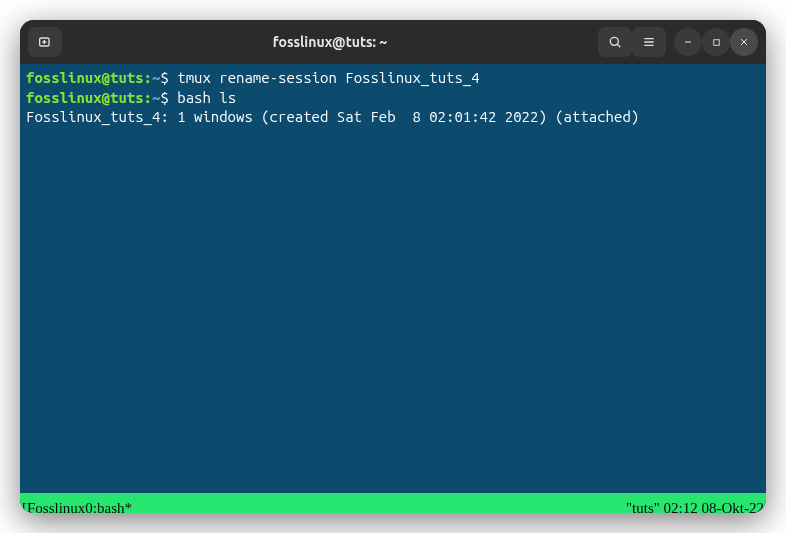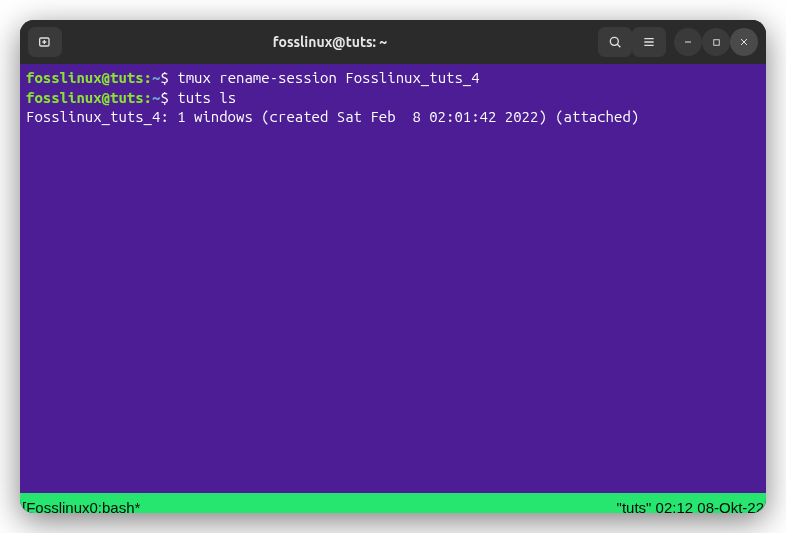"fosslinux@tuts:~$ tmux rename-session" .terminal-body { background: #4c1d95 -> #0c4a6e }
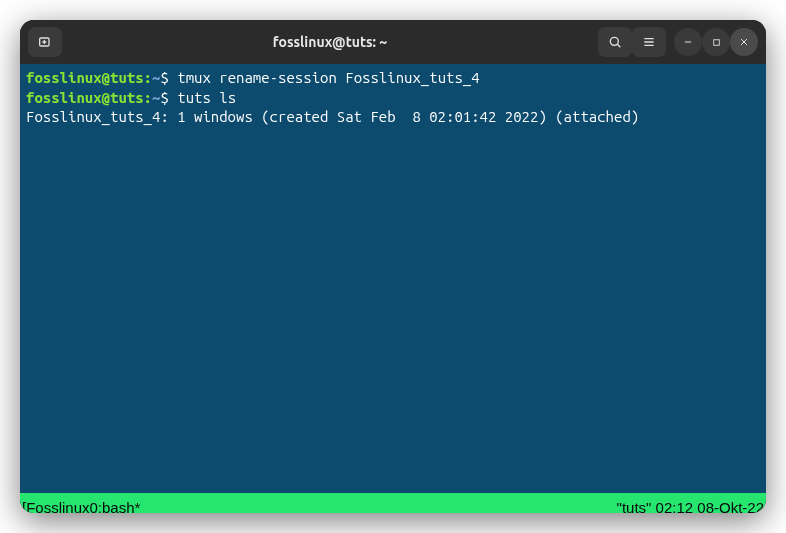"tuts ls" span.cmd-text { text: tuts -> bash }
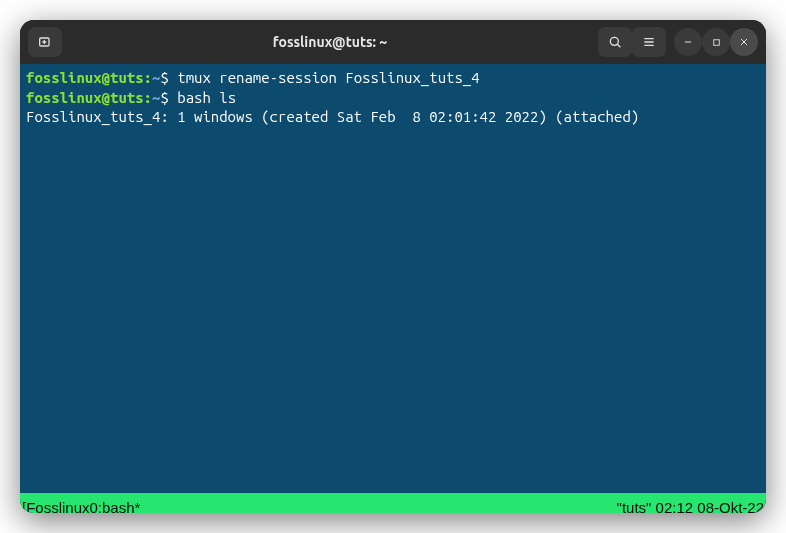"[Fosslinux0:bash*" .tmux-bar { font-family: Liberation Sans, sans-serif -> Liberation Serif, serif }
